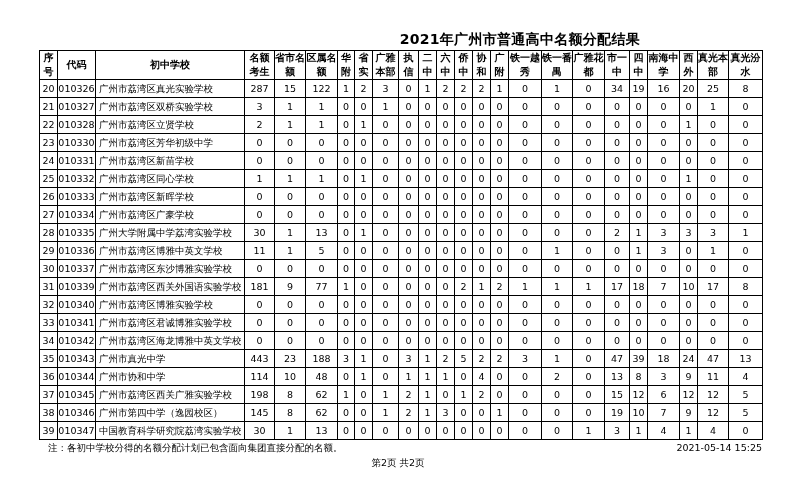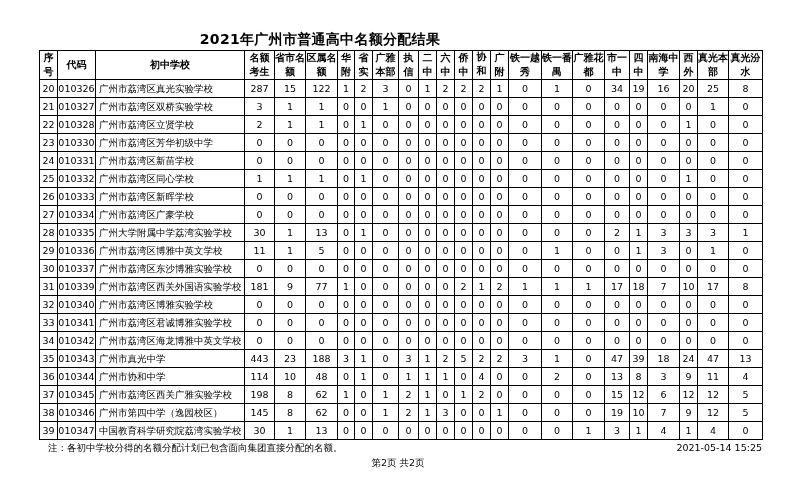"2021年广州市普通高中名额分配结果" .title { text-align: center -> right }
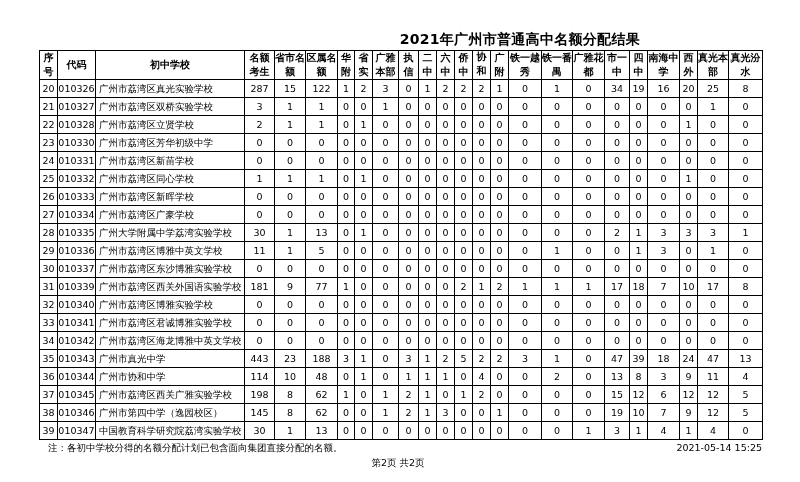"协和" th { font-family: Liberation Mono, monospace -> none }
